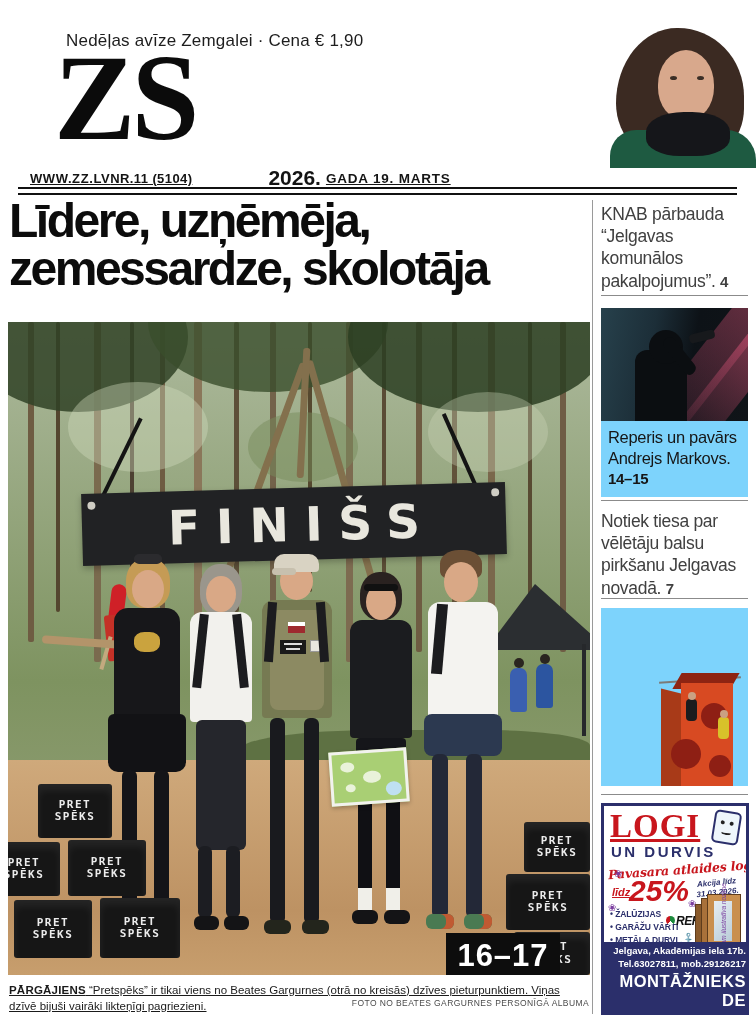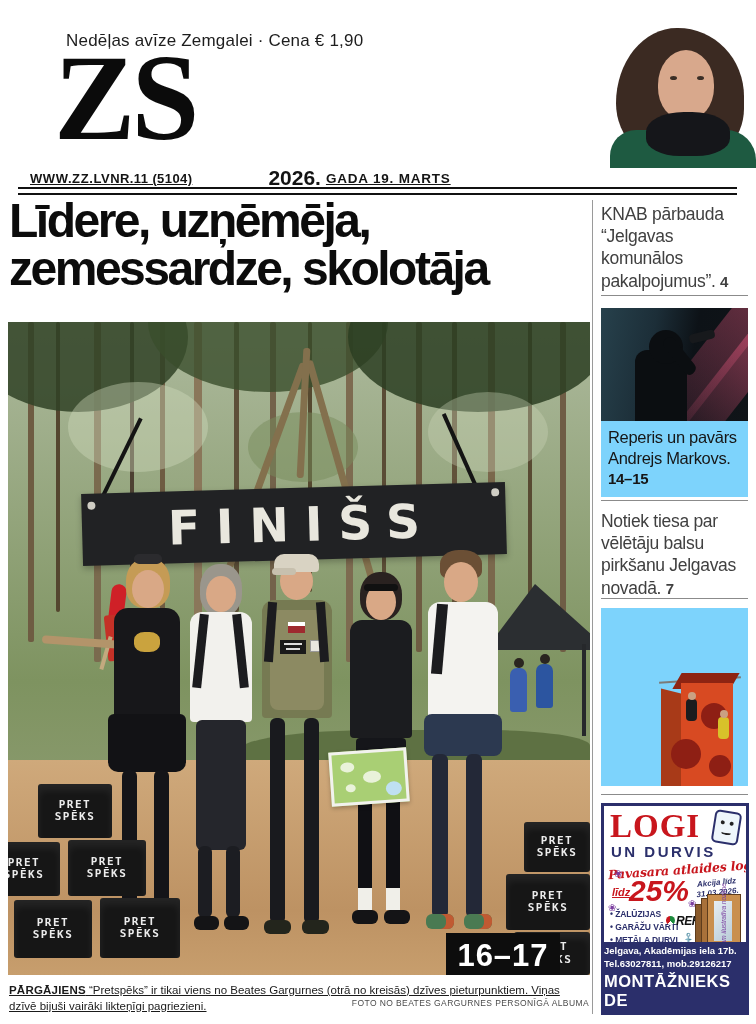"LOGI" .ad-title { text-decoration: none -> underline }
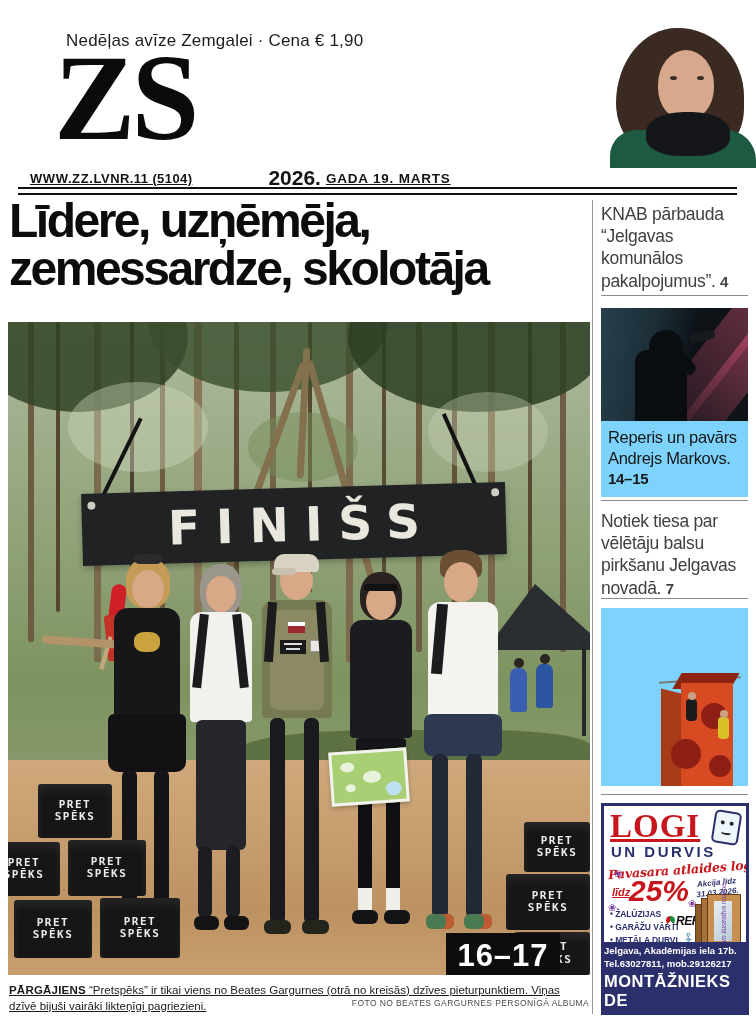"Jelgava, Akadēmijas iela 17b." .ad-footer { text-align: left -> right }
